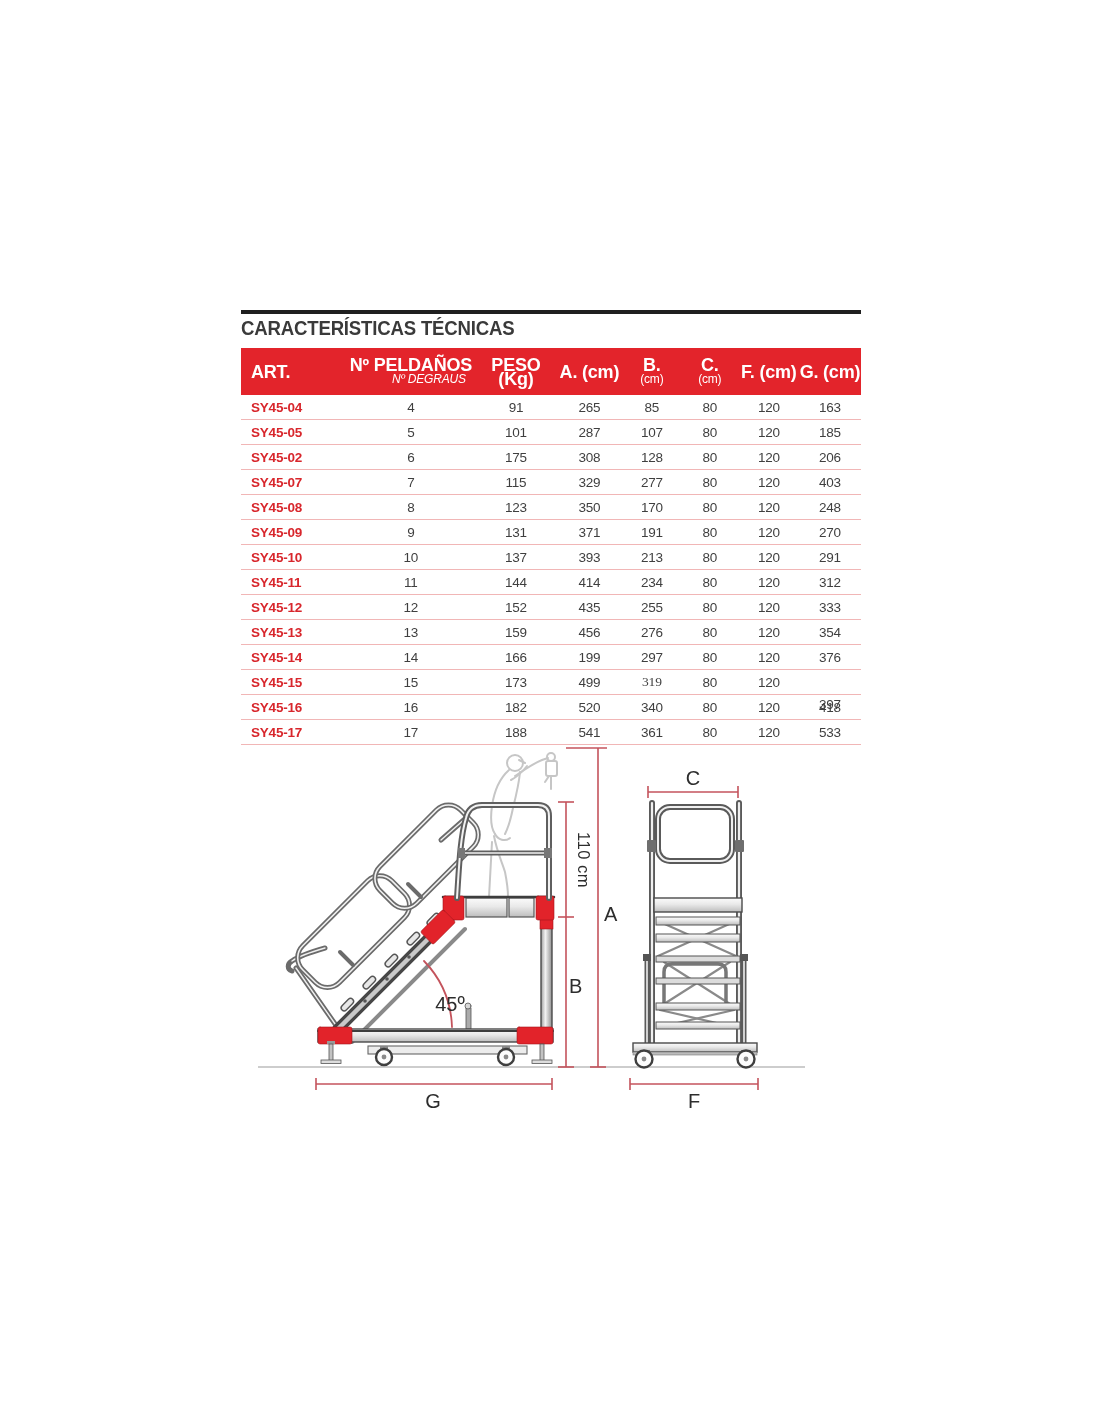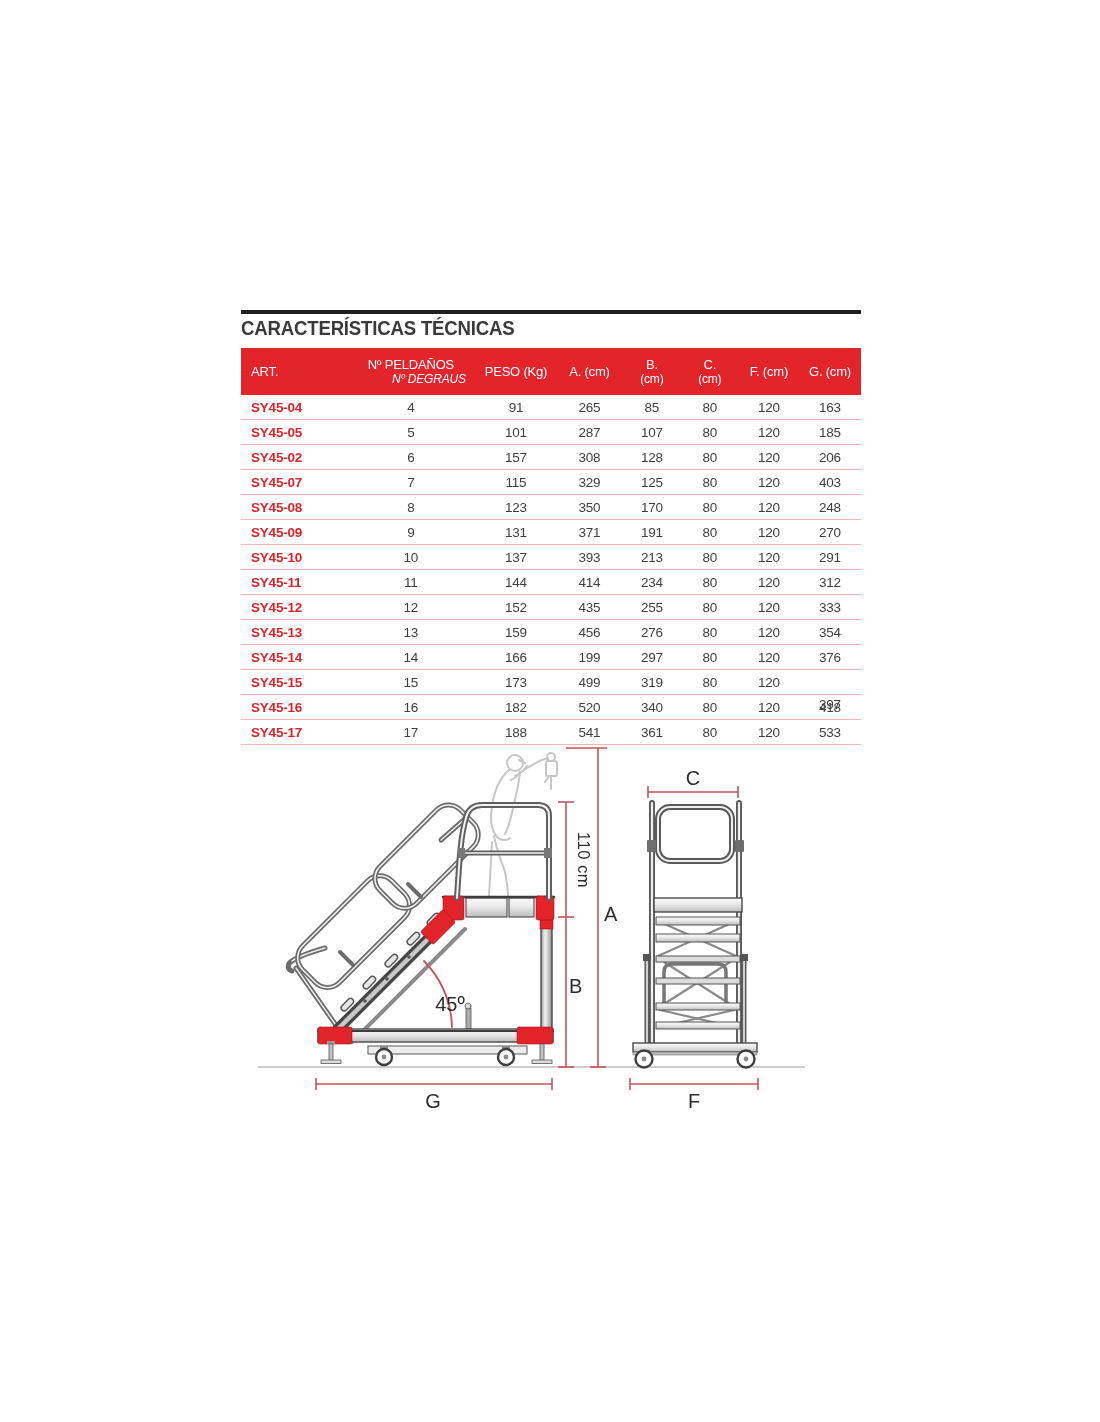"ART." .th-label { font-size: 13px -> 18px; font-weight: normal -> bold }
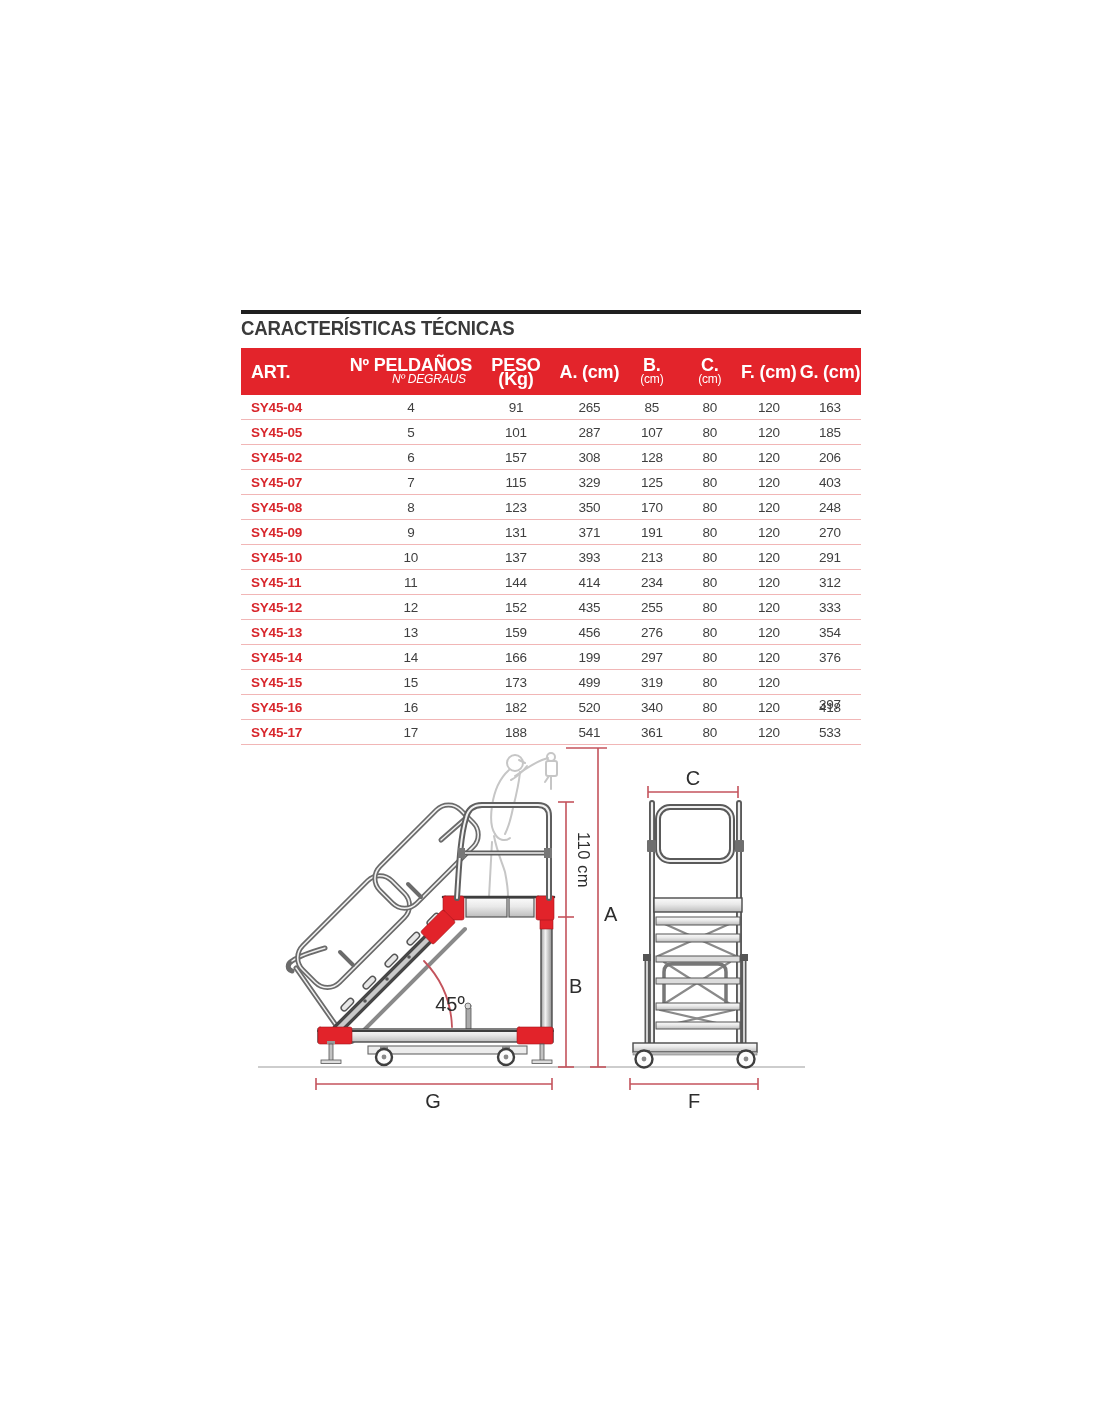"157" div.td { text: 157 -> 175 }
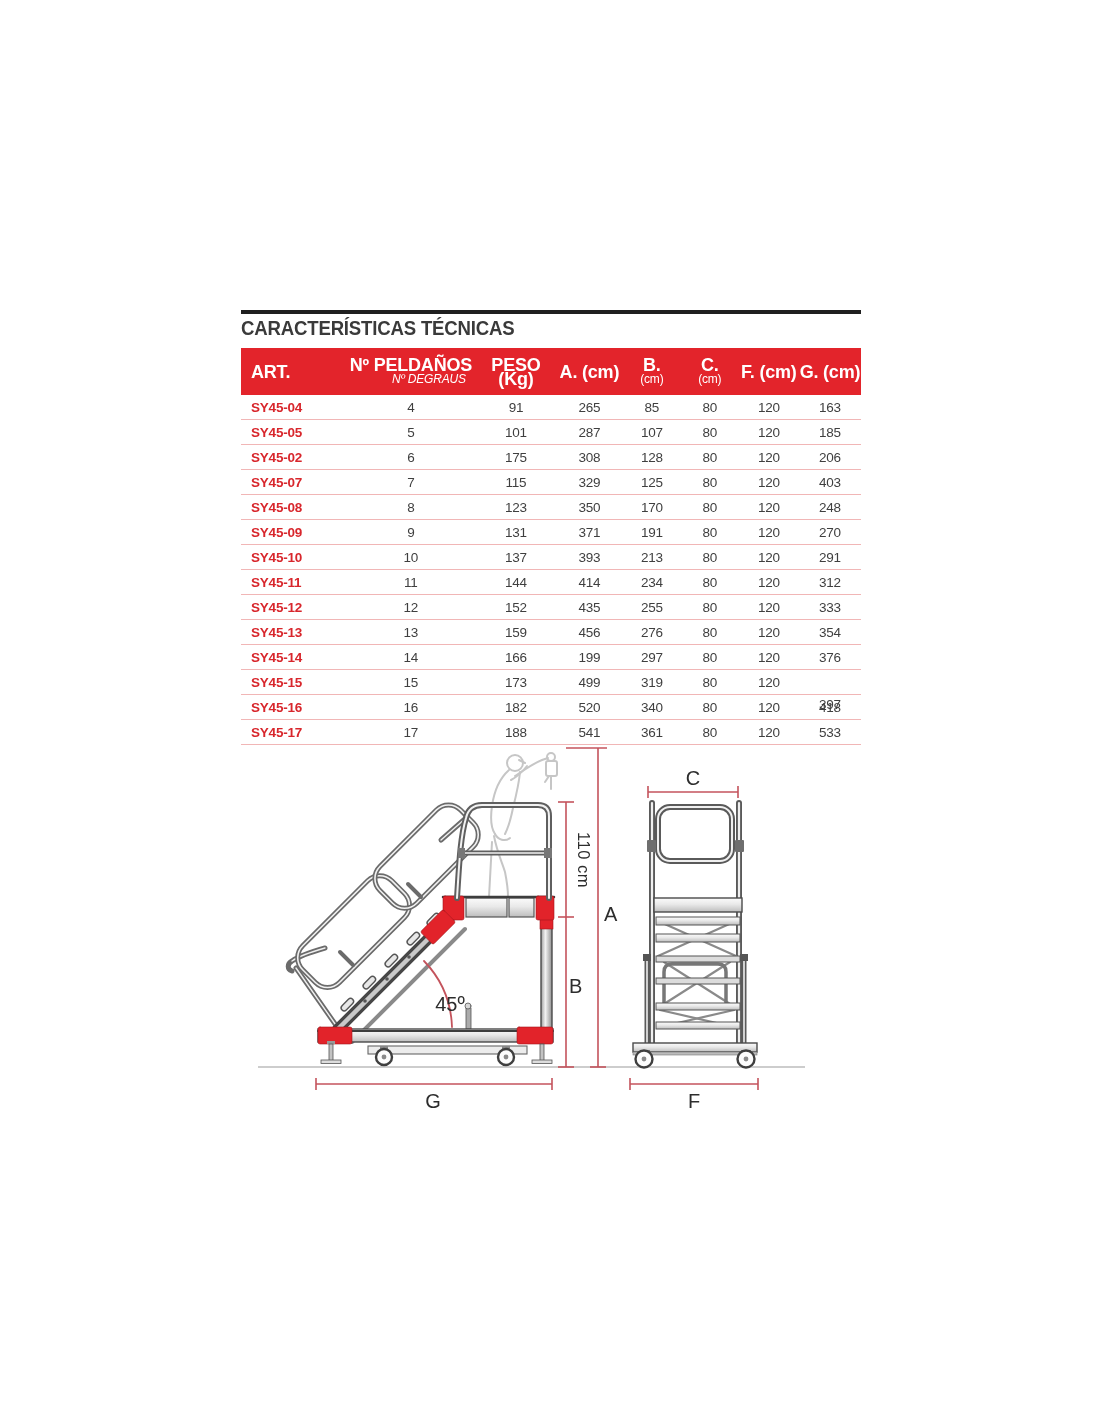"125" div.td { text: 125 -> 277 }
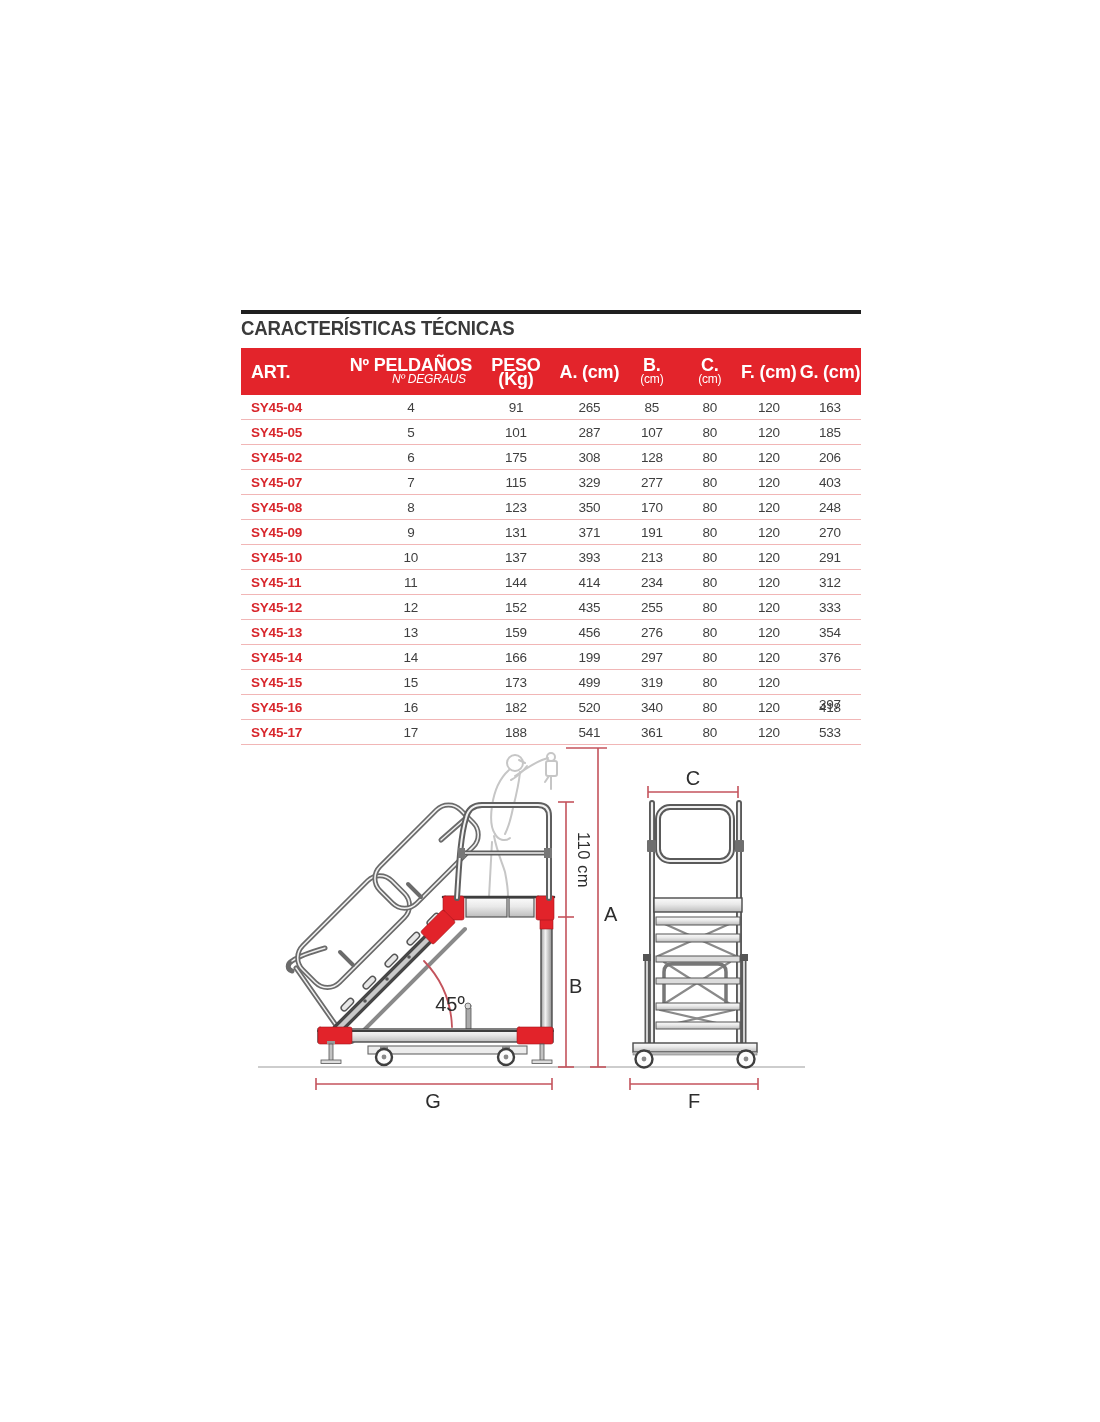"319" div.td { font-family: none -> Liberation Serif, serif }
